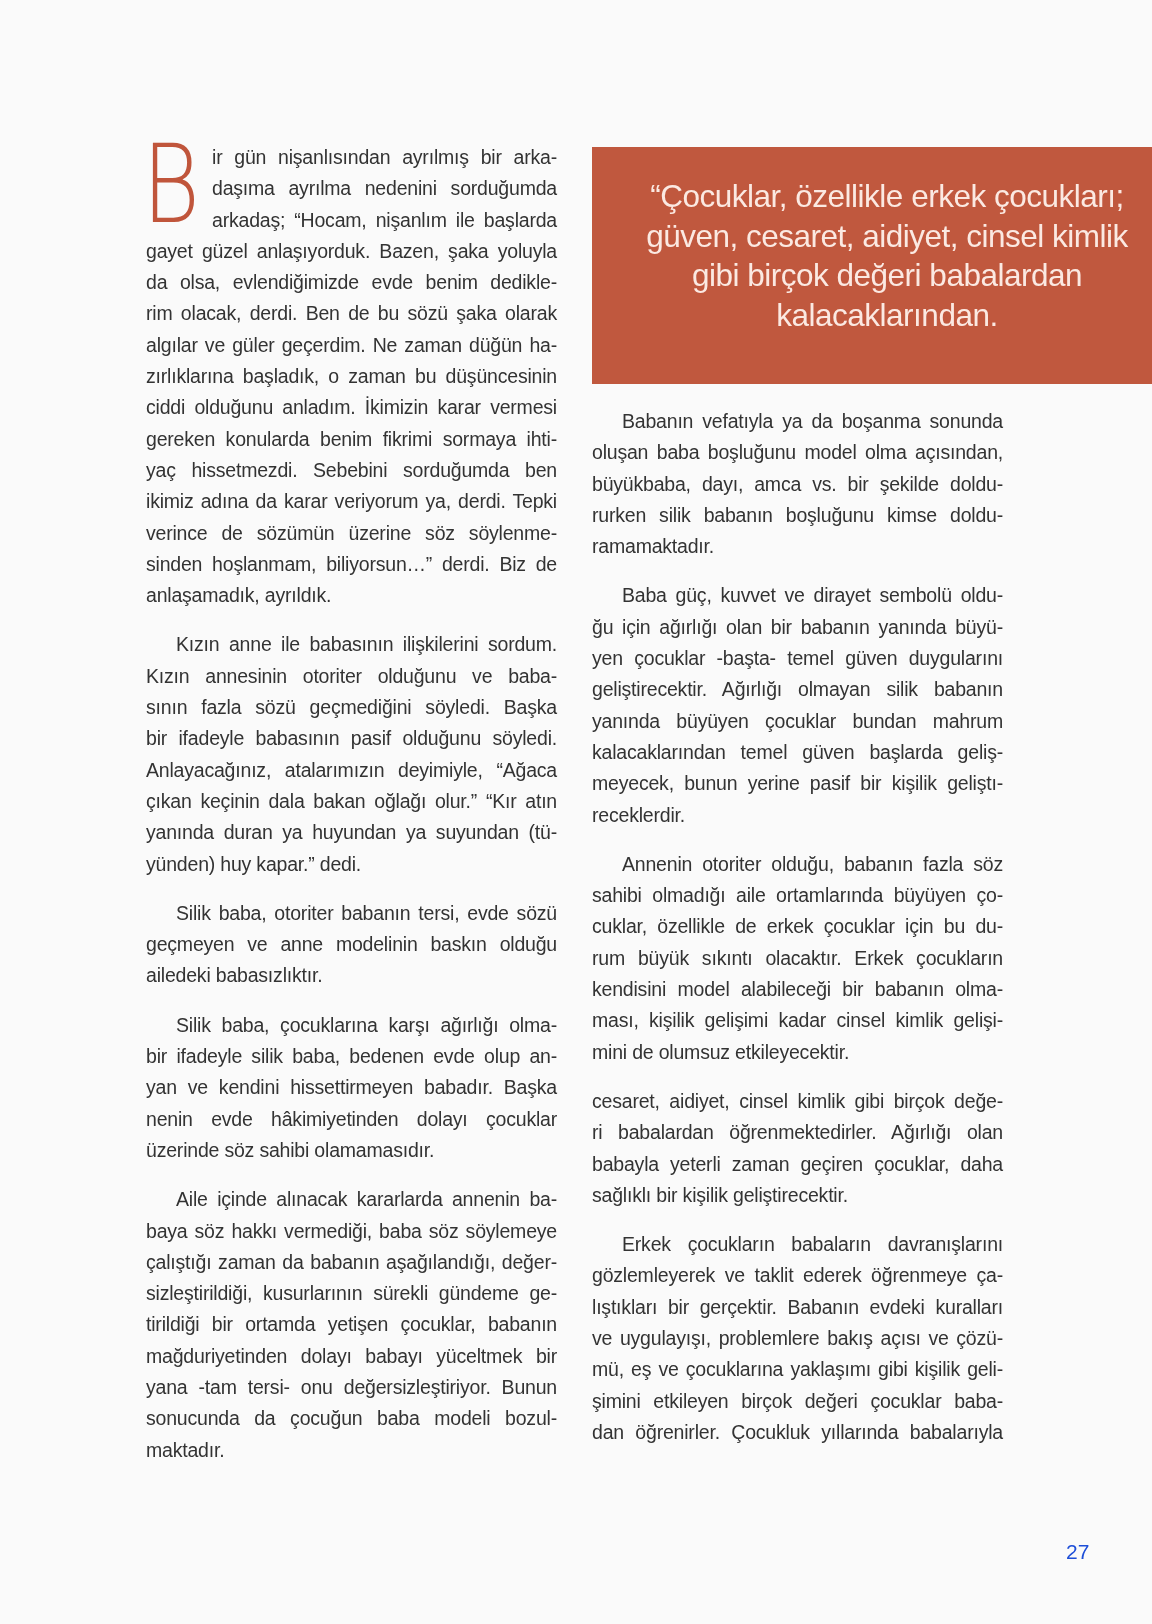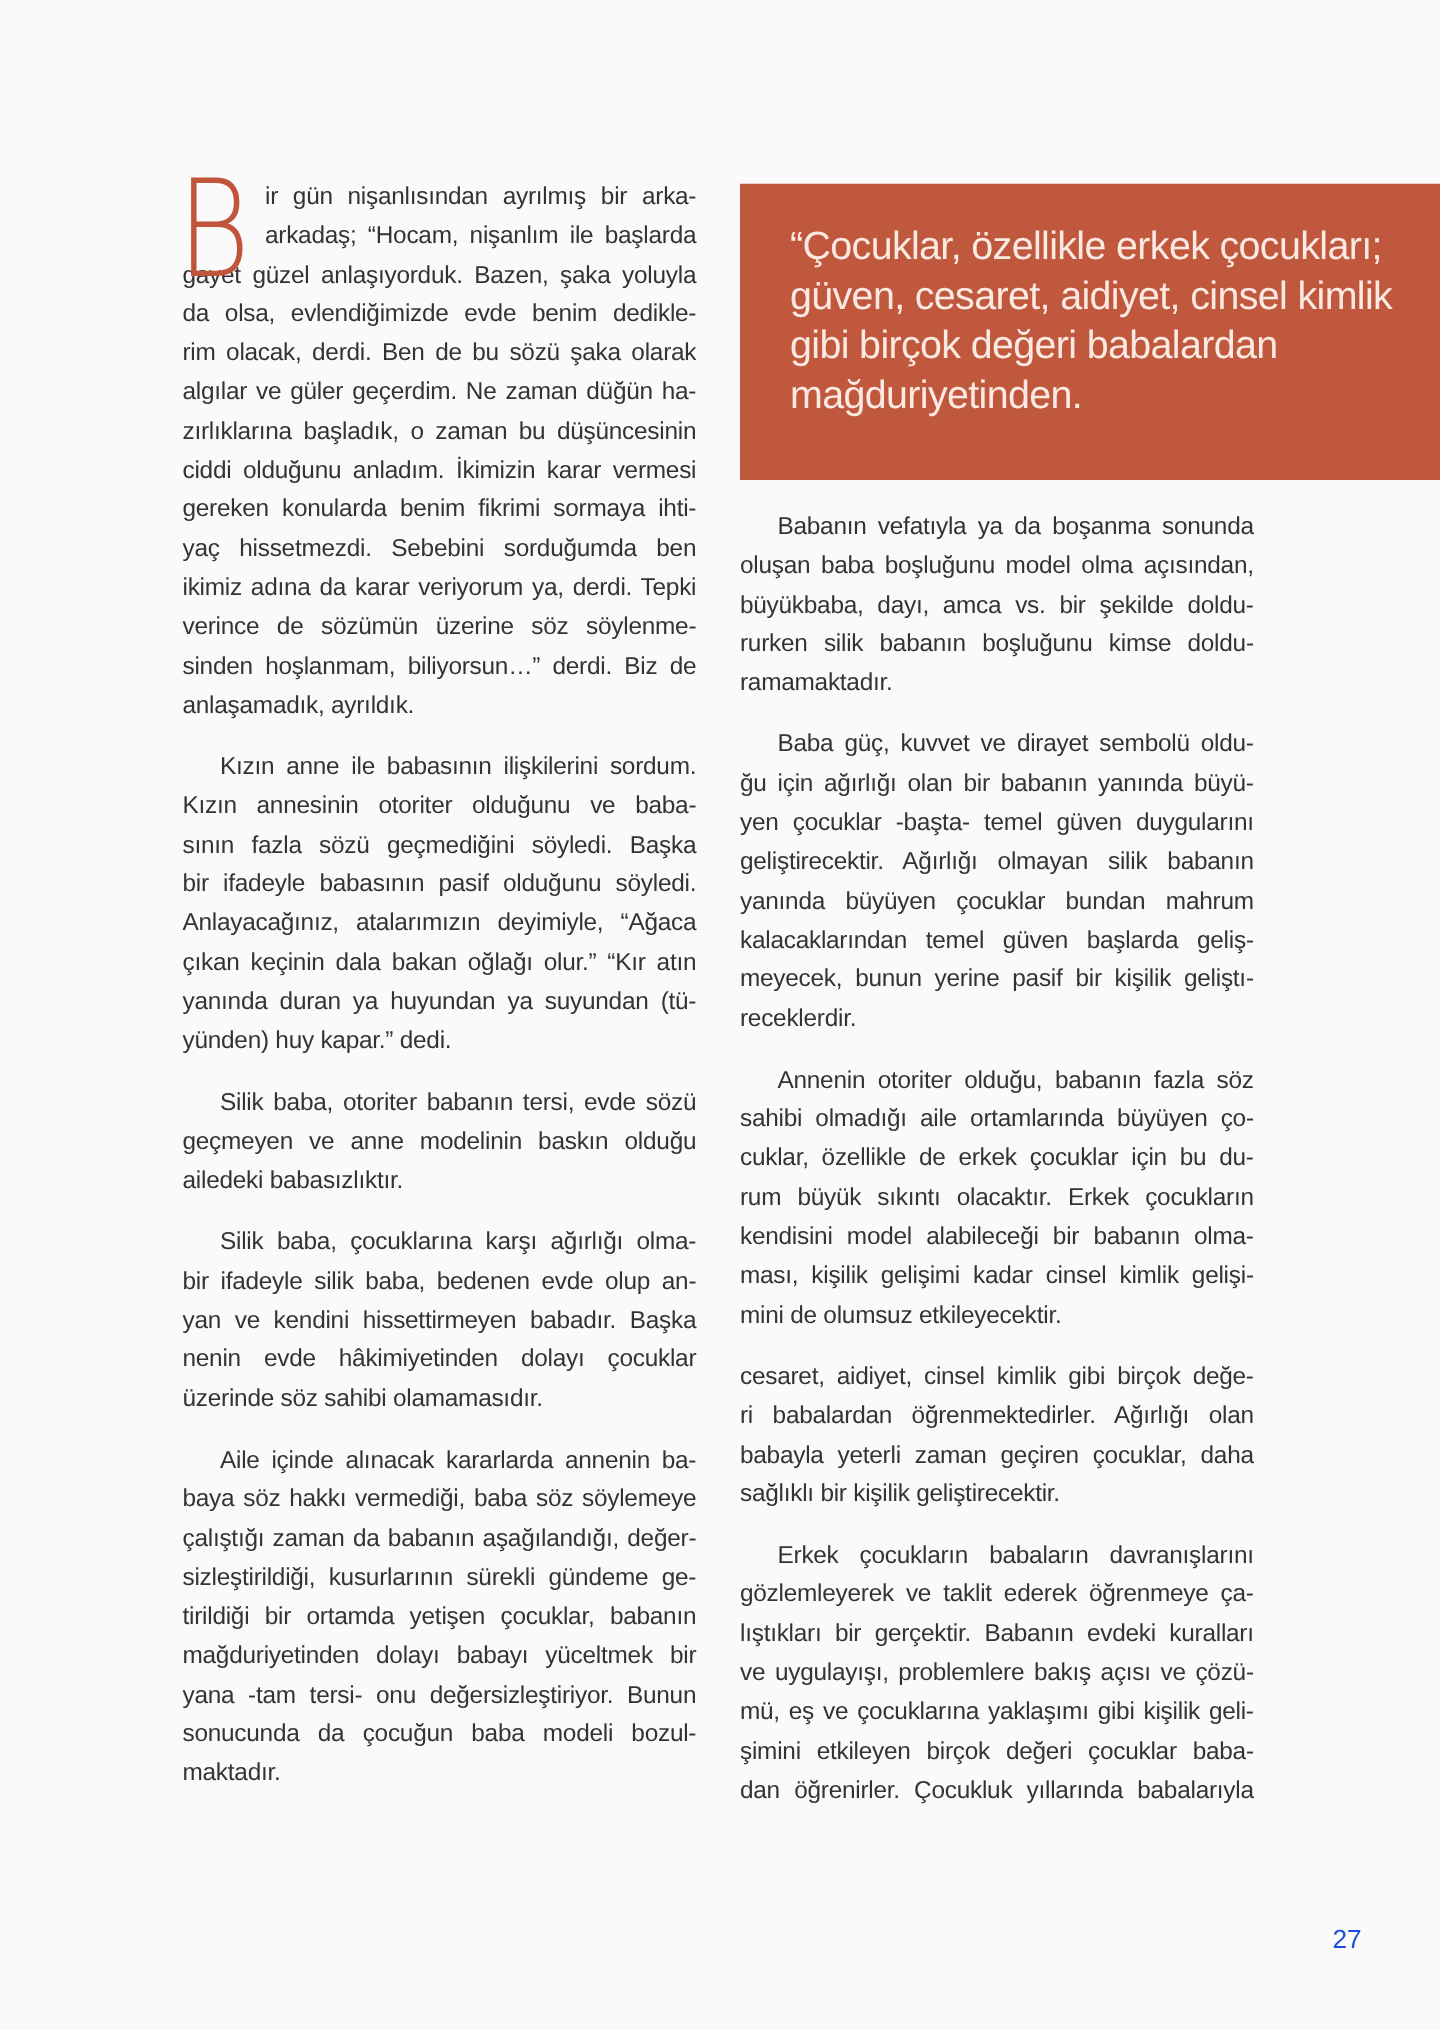"daşıma ayrılma nedenini sorduğumda" span.line { html: none -> <span>daşıma ayrılma nedenini sorduğumda</span> }
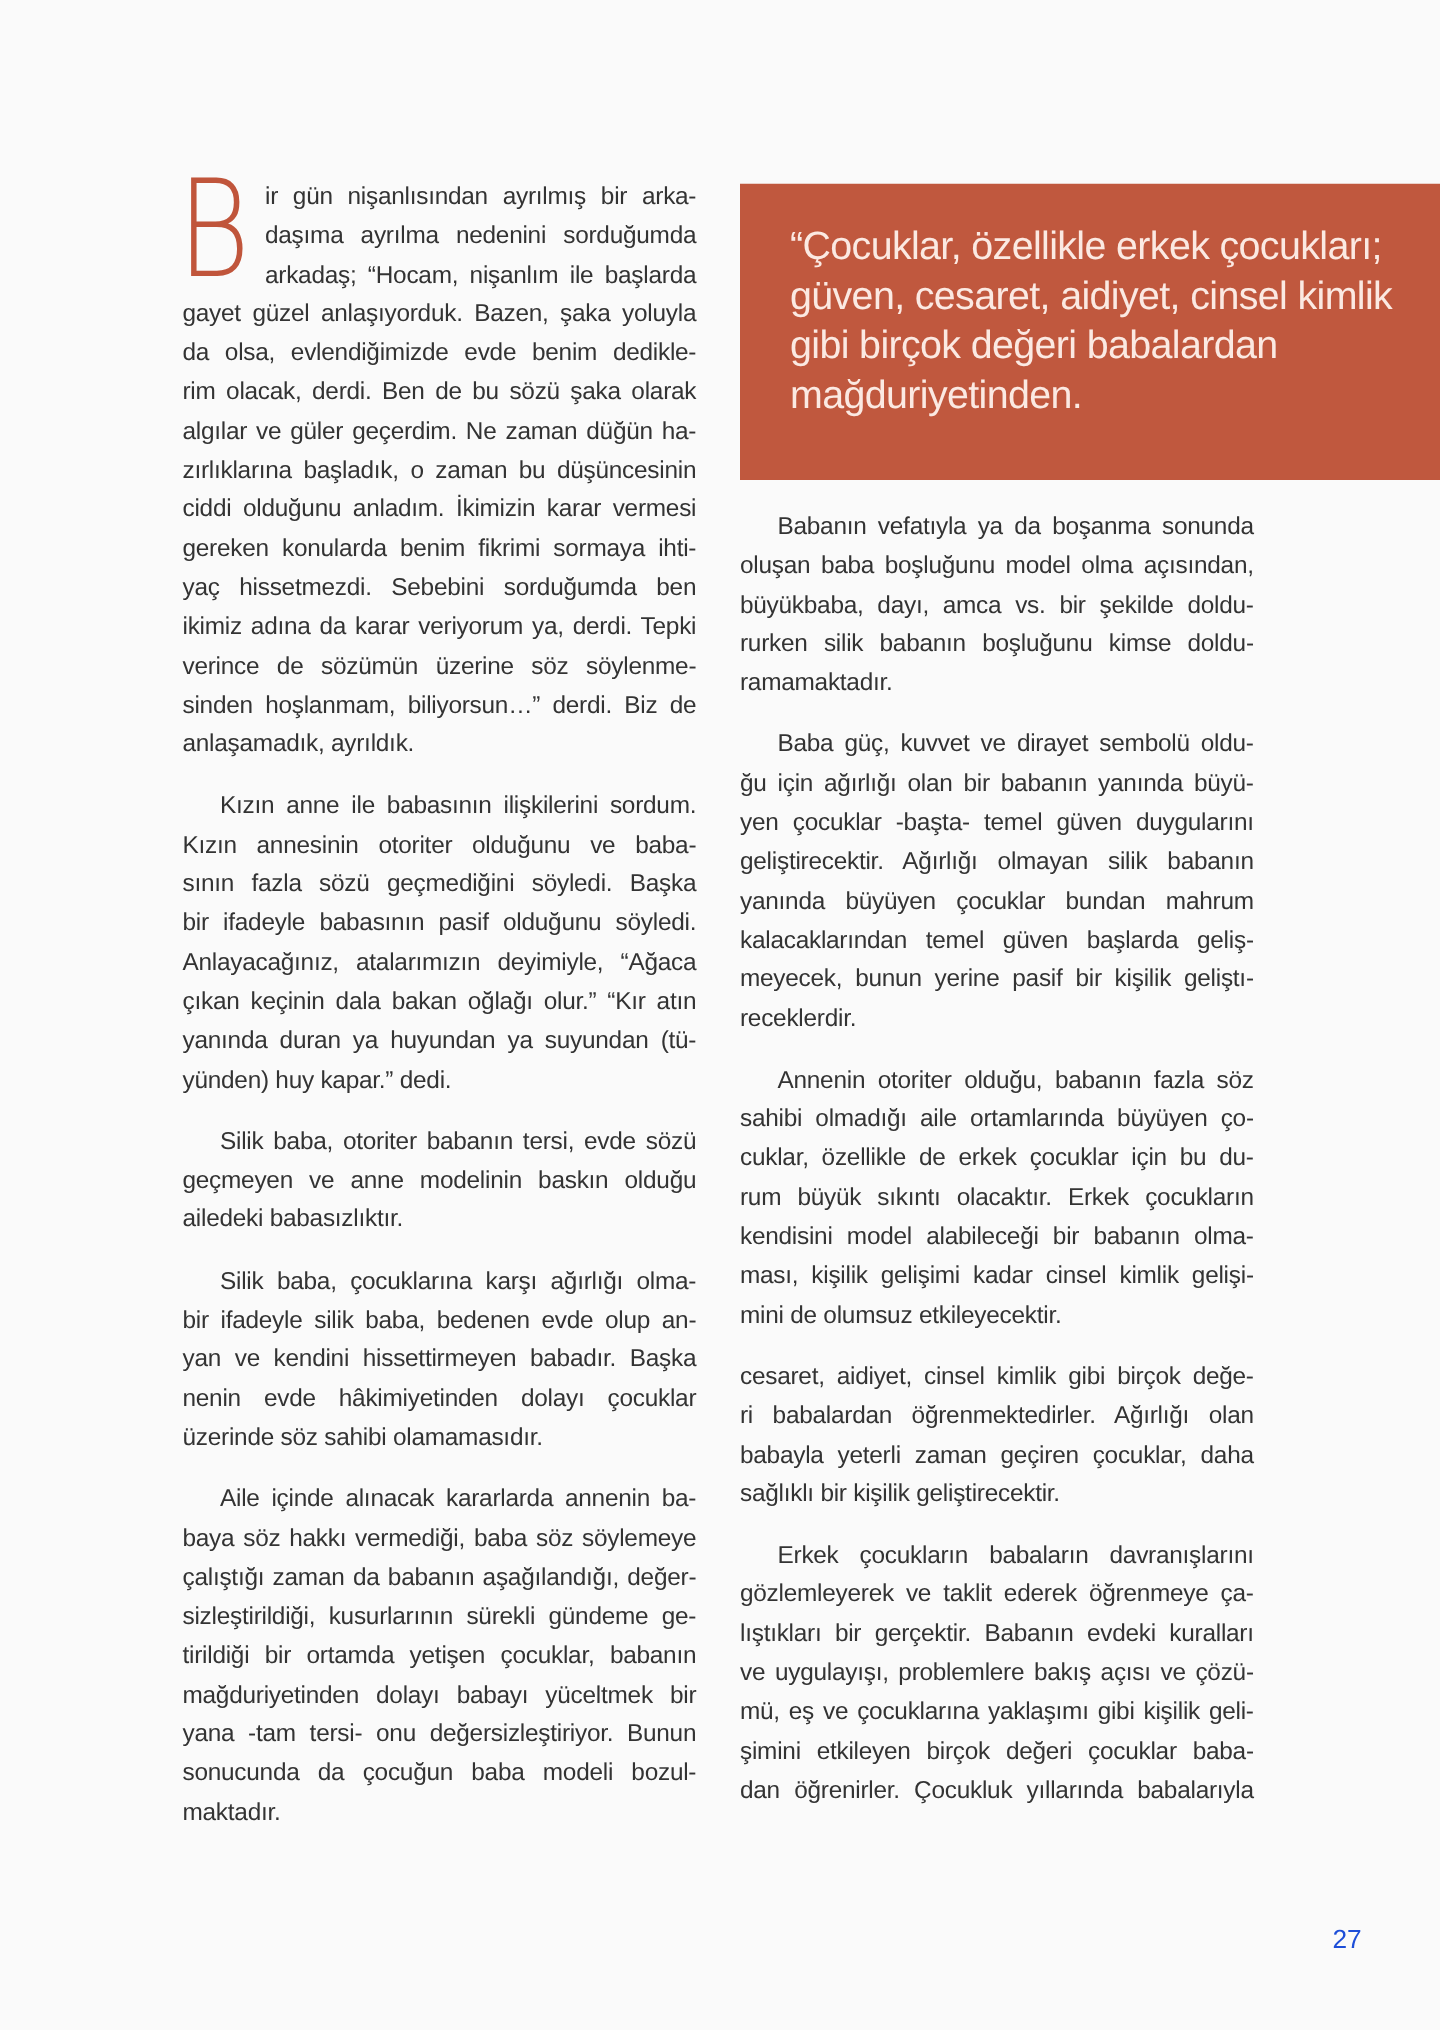"“Çocuklar, özellikle erkek çocukları;" .quote-text .qline { text-align: none -> center }
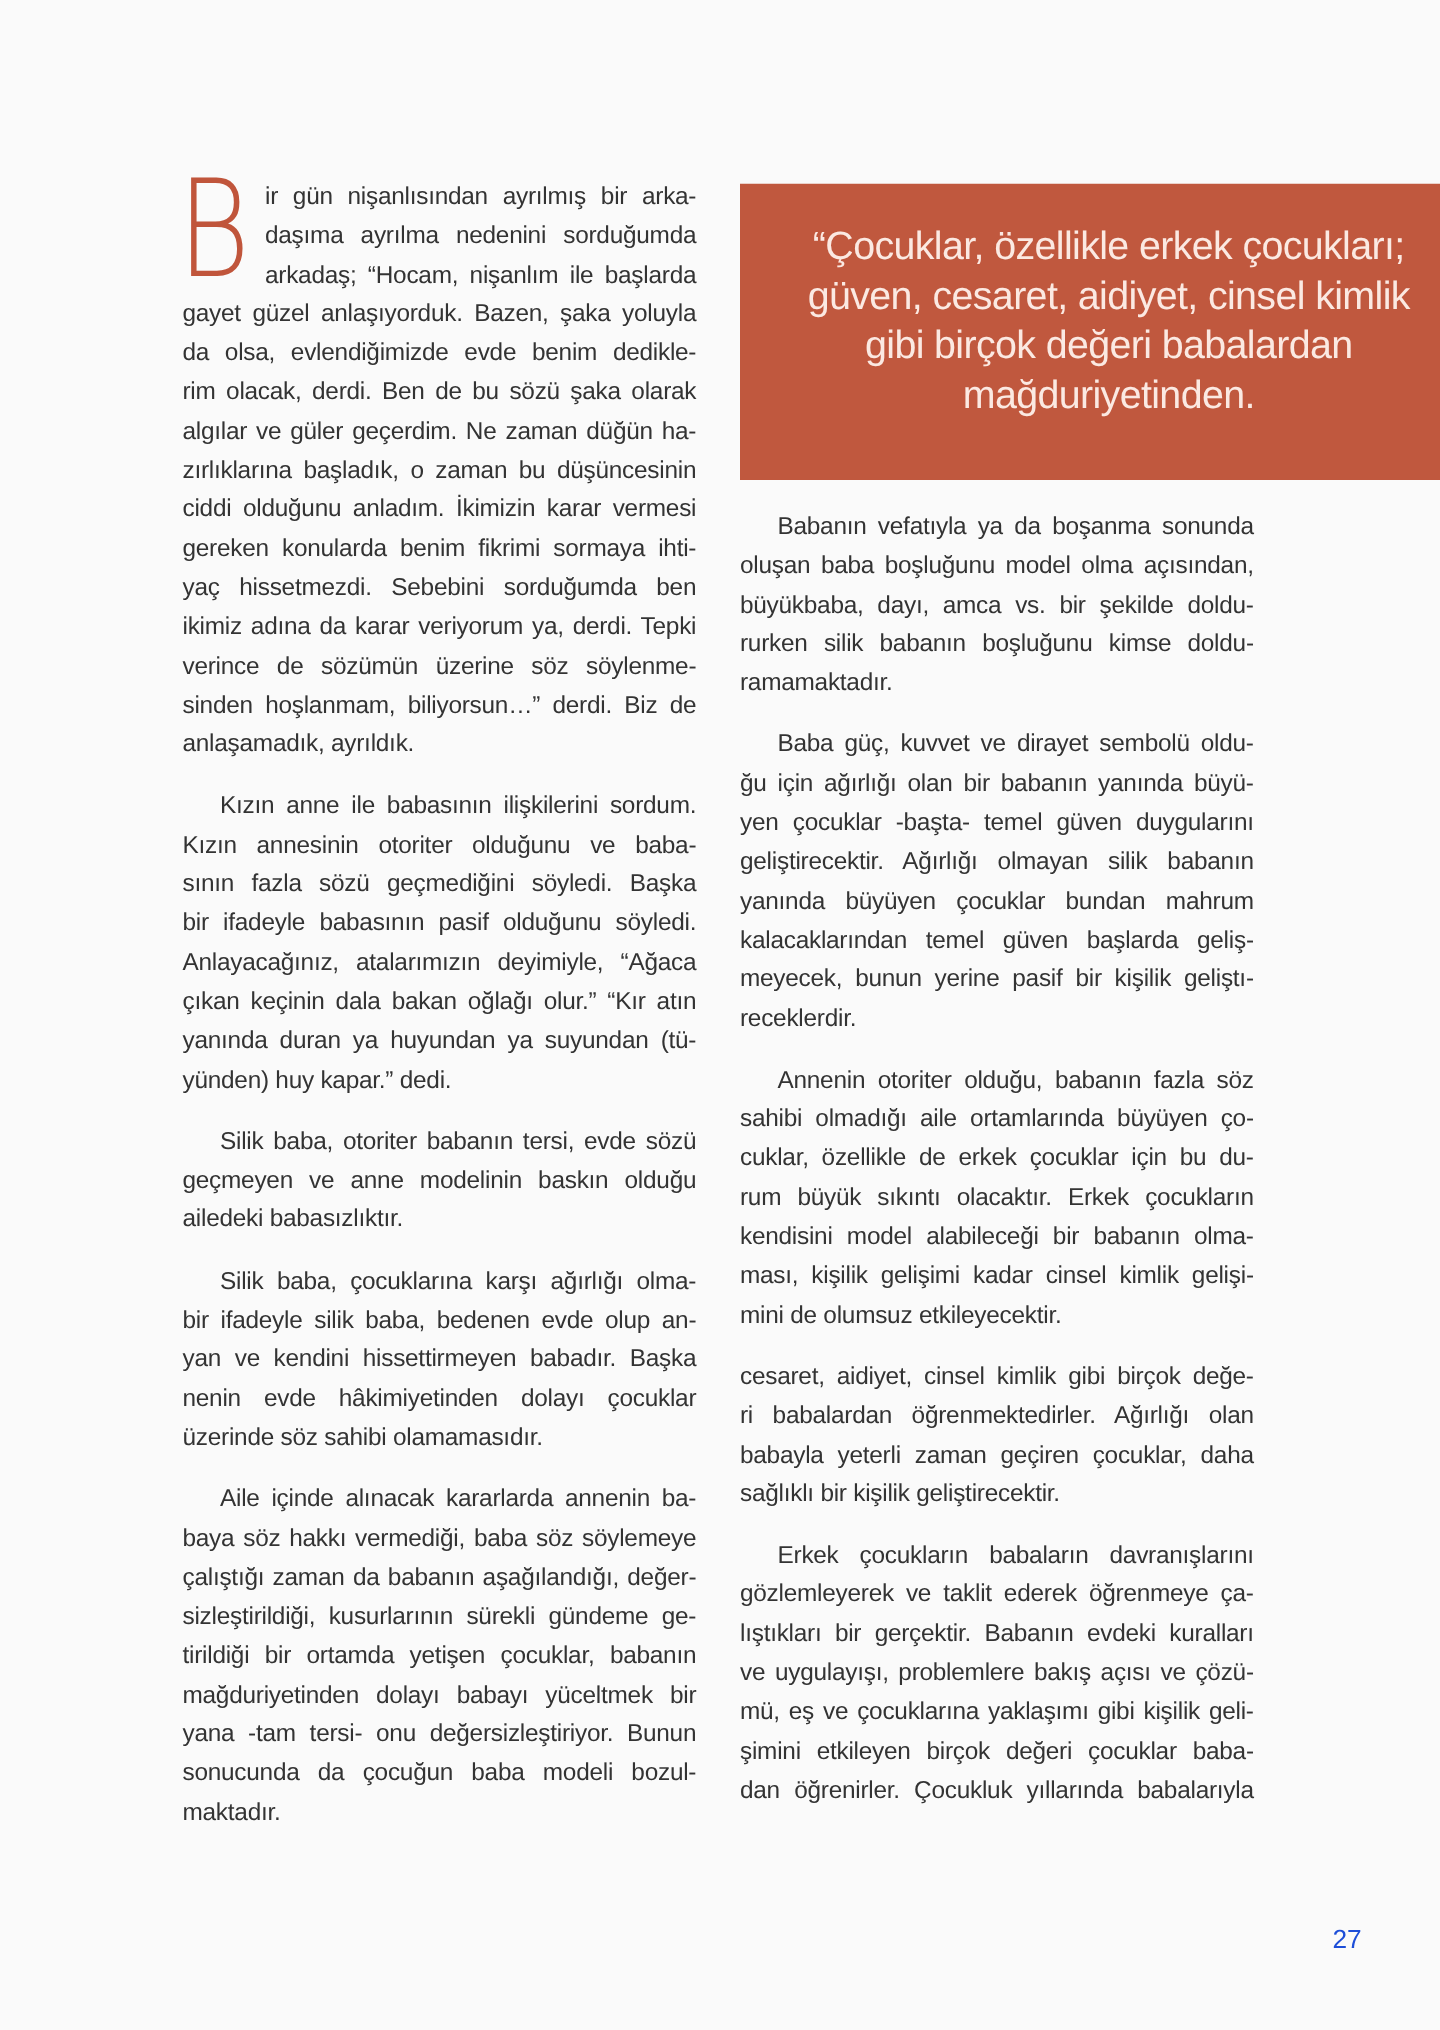"mağduriyetinden." span.qline { text: mağduriyetinden -> kalacaklarından }
